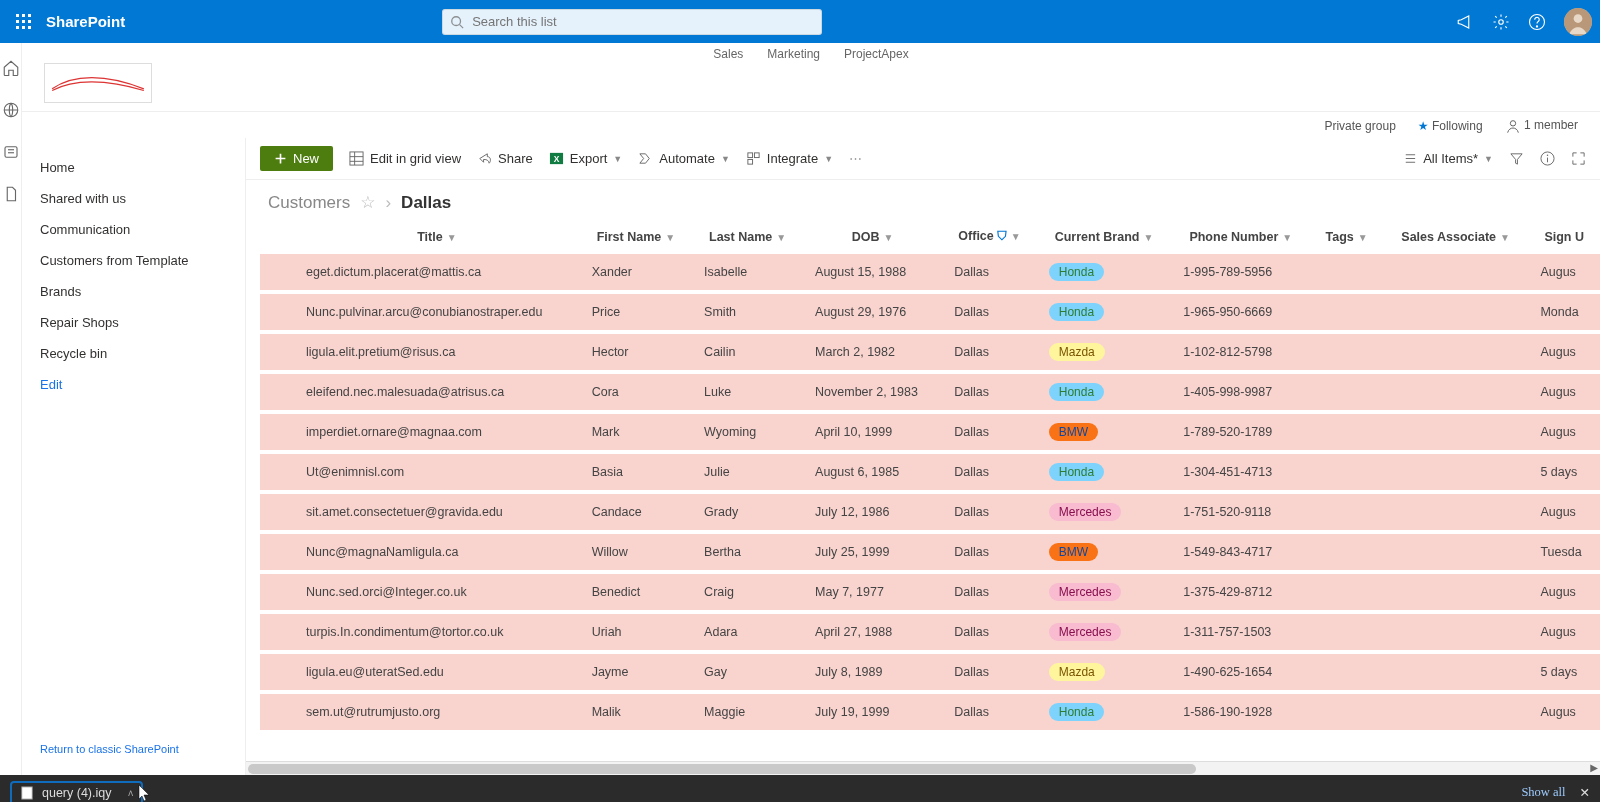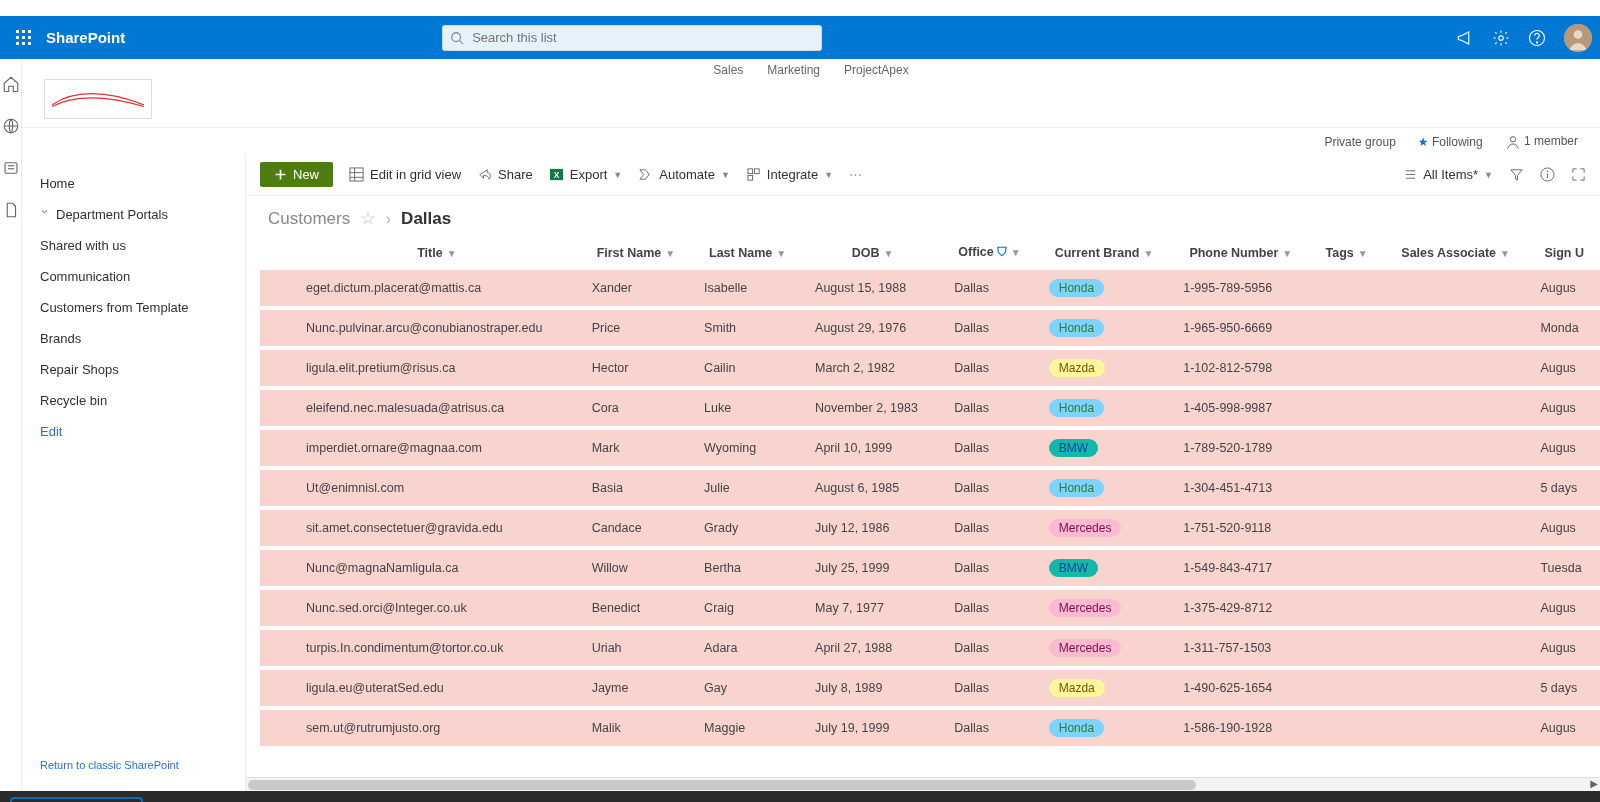"SharePoint" .topbar { margin-top: 16px -> none }
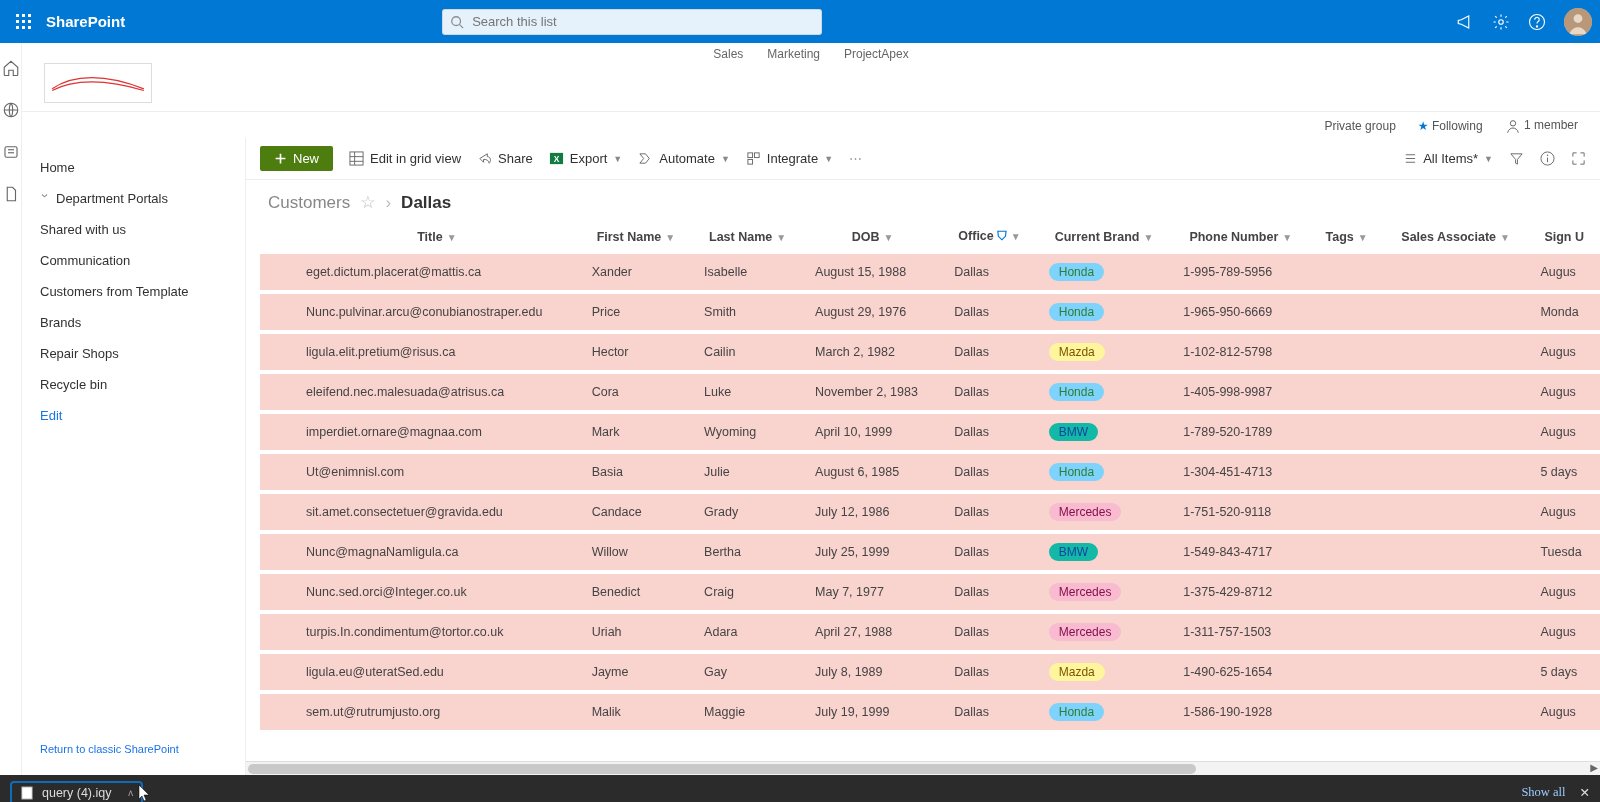"Department Portals" div.navitem { html: <div> <span>›</span> <span>Department Portals</span> </div> -> none }
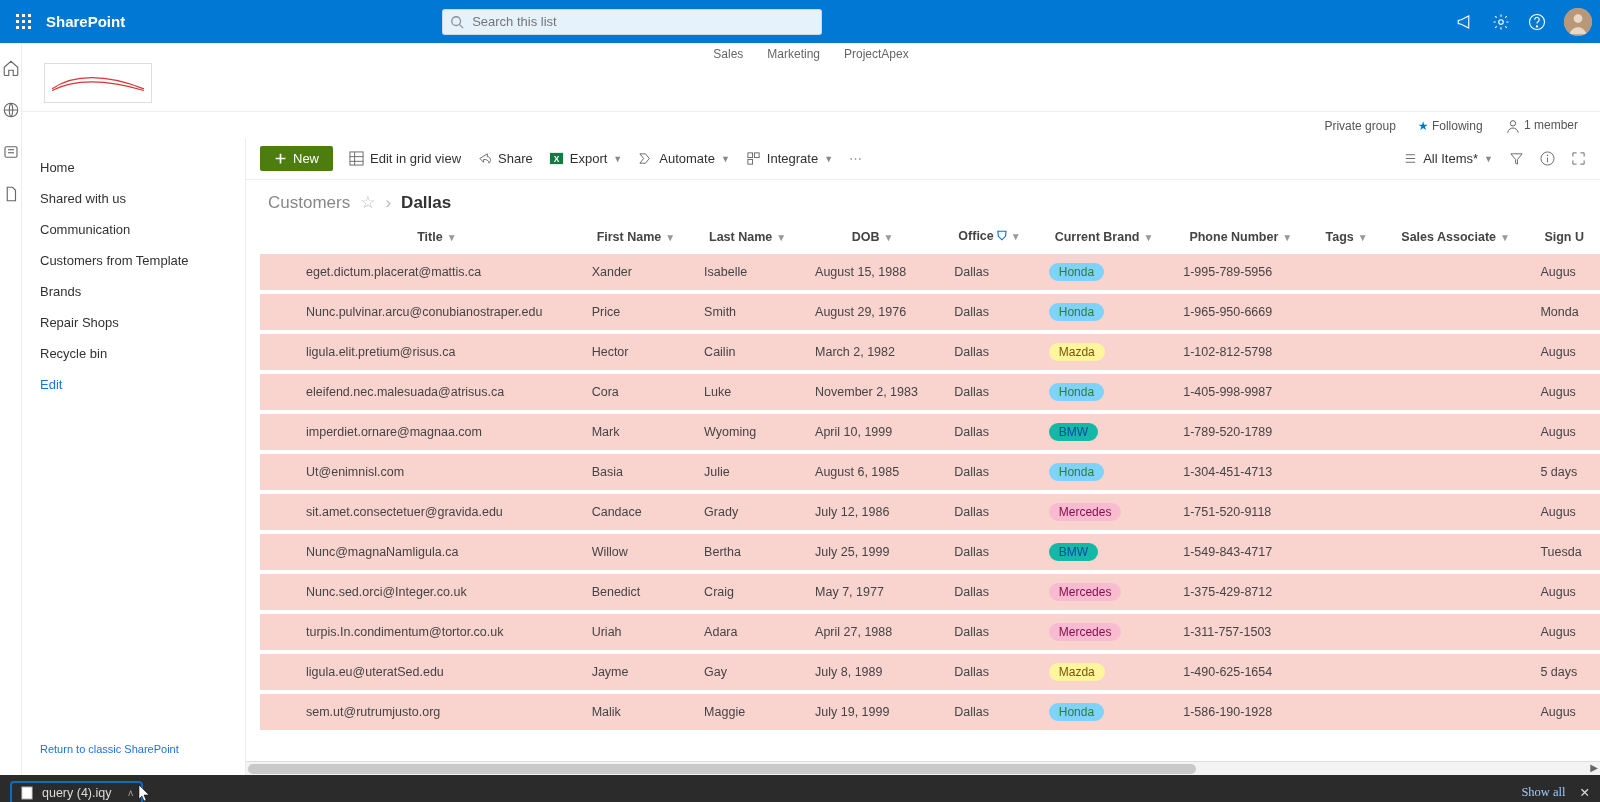"BMW" .pill.BMW { background: #14b8a6 -> #f97316 }
